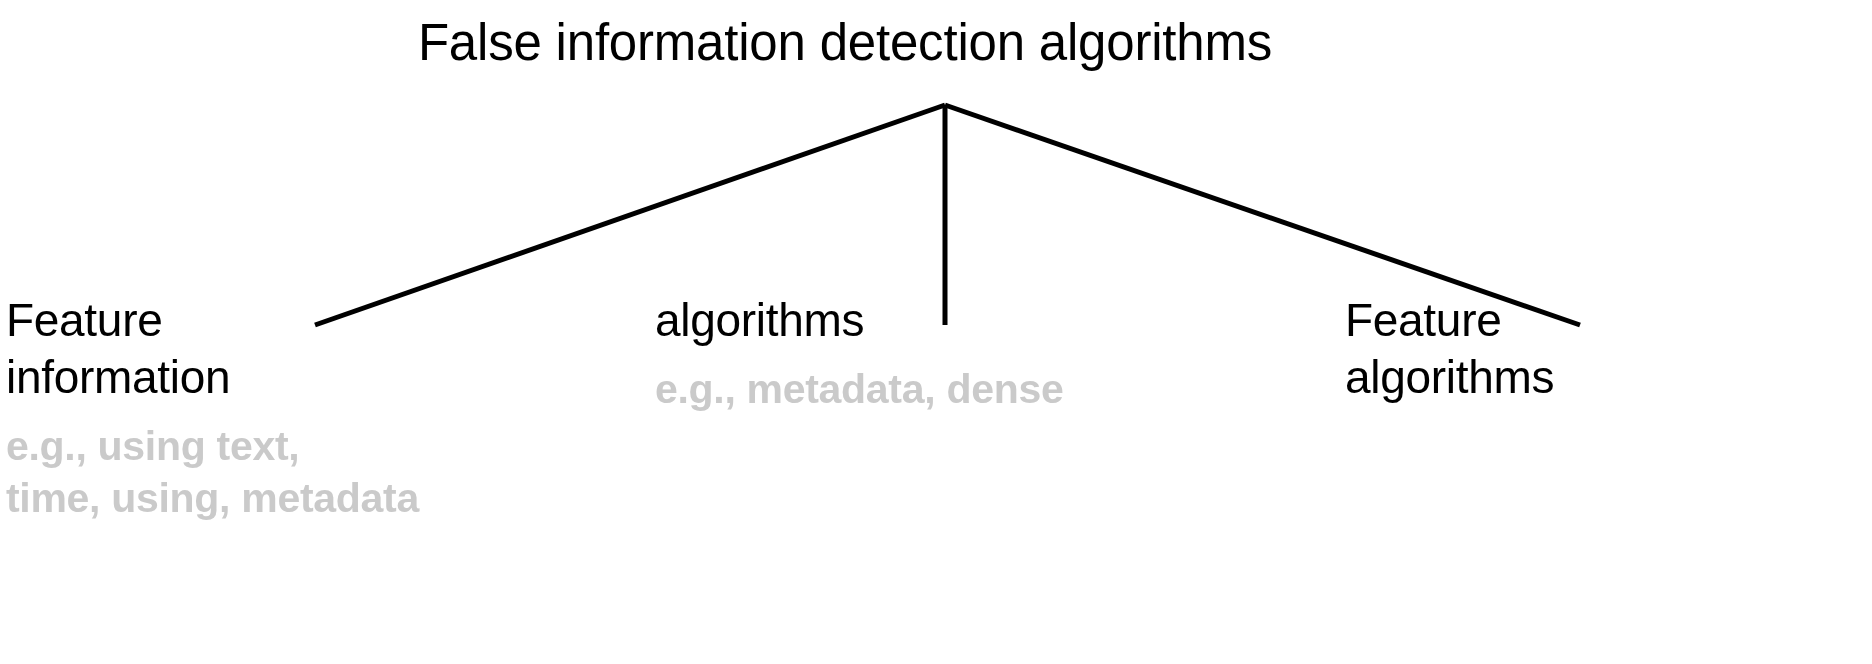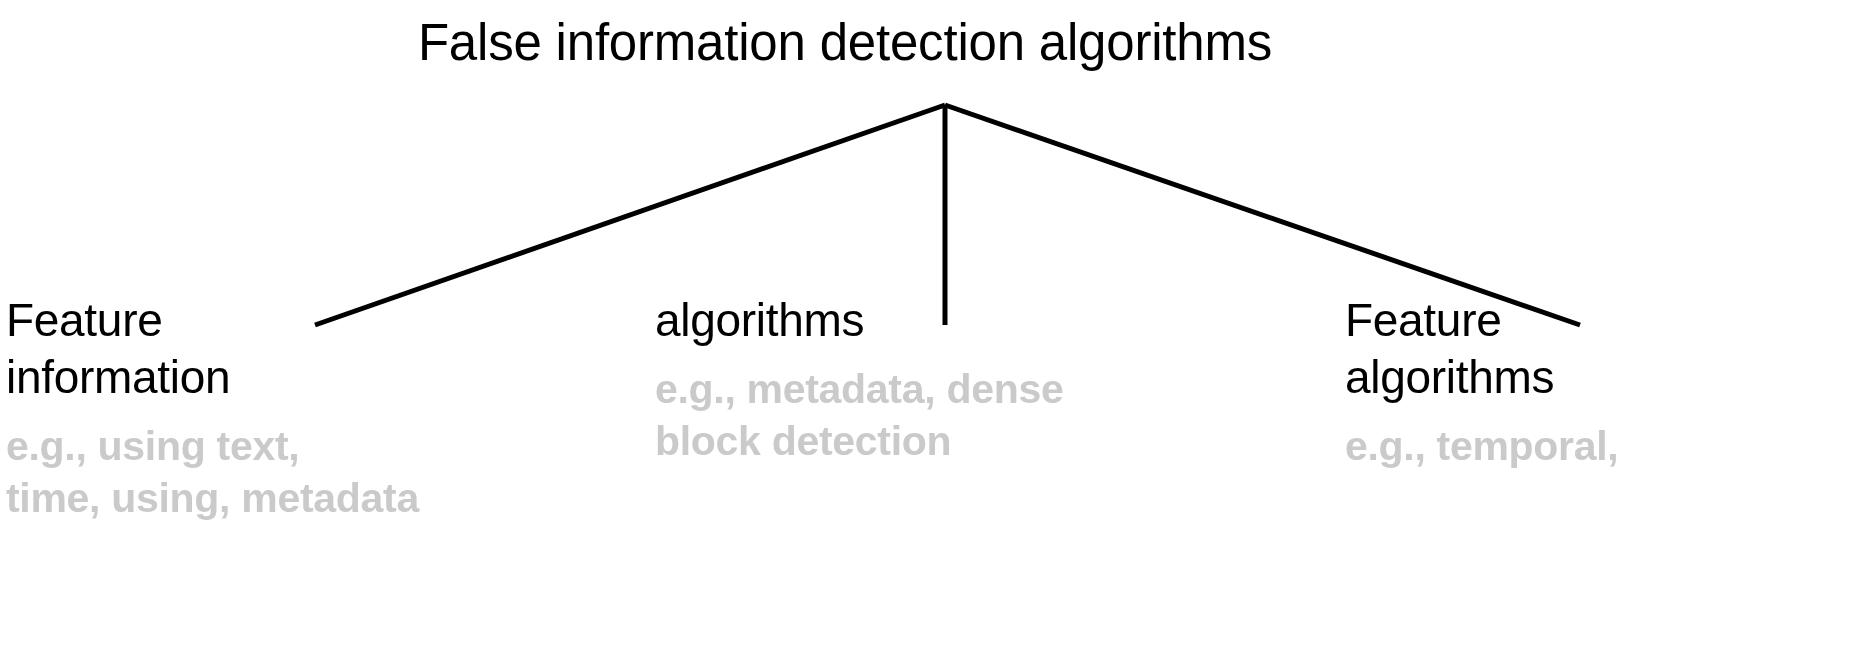"block detection" span.ex-line { html: <span>block detection</span> -> none }
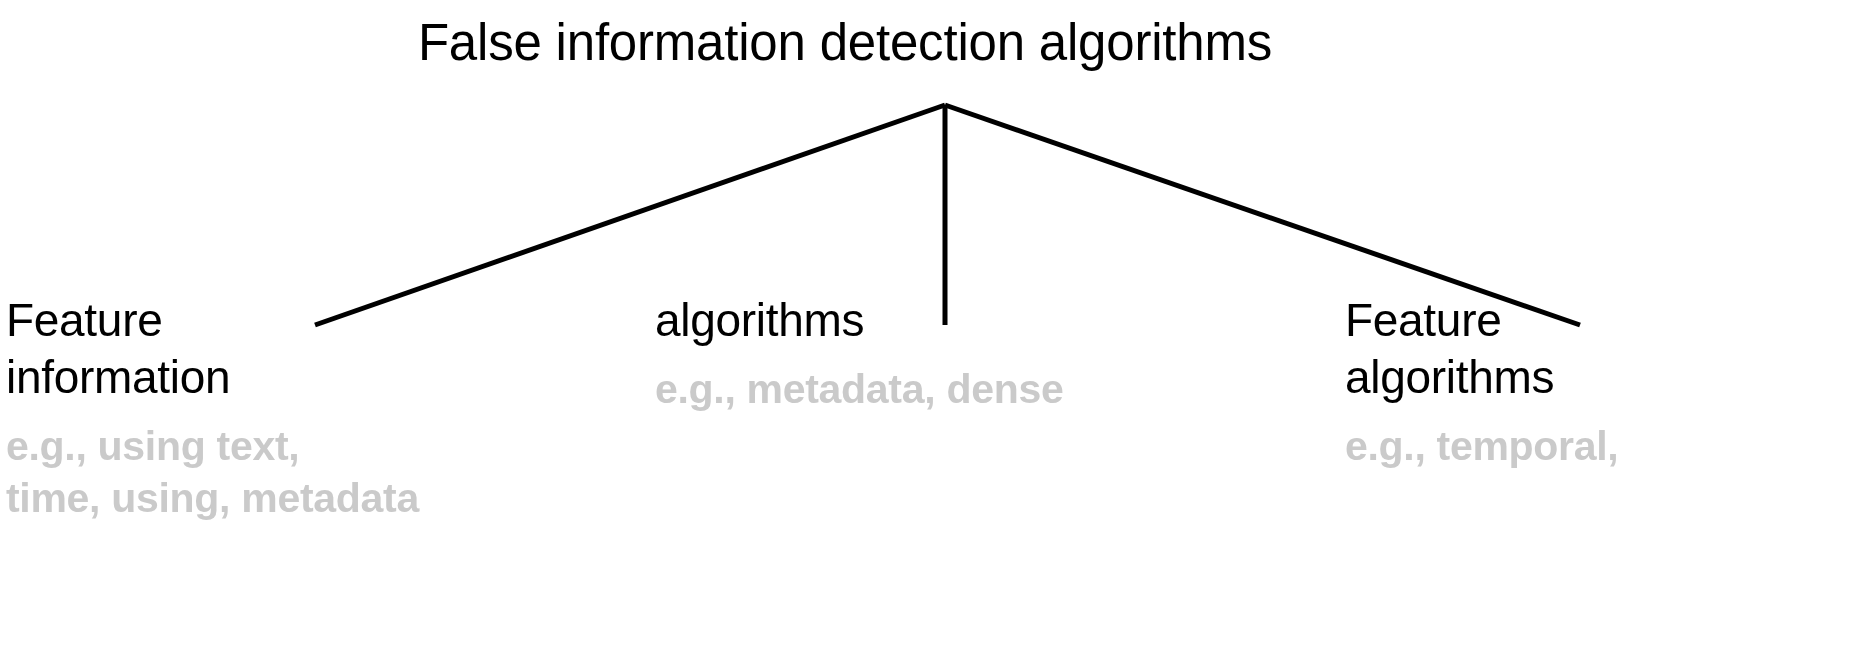"e.g., temporal," span.ex-line { html: <span>e.g., temporal,</span> -> none }
